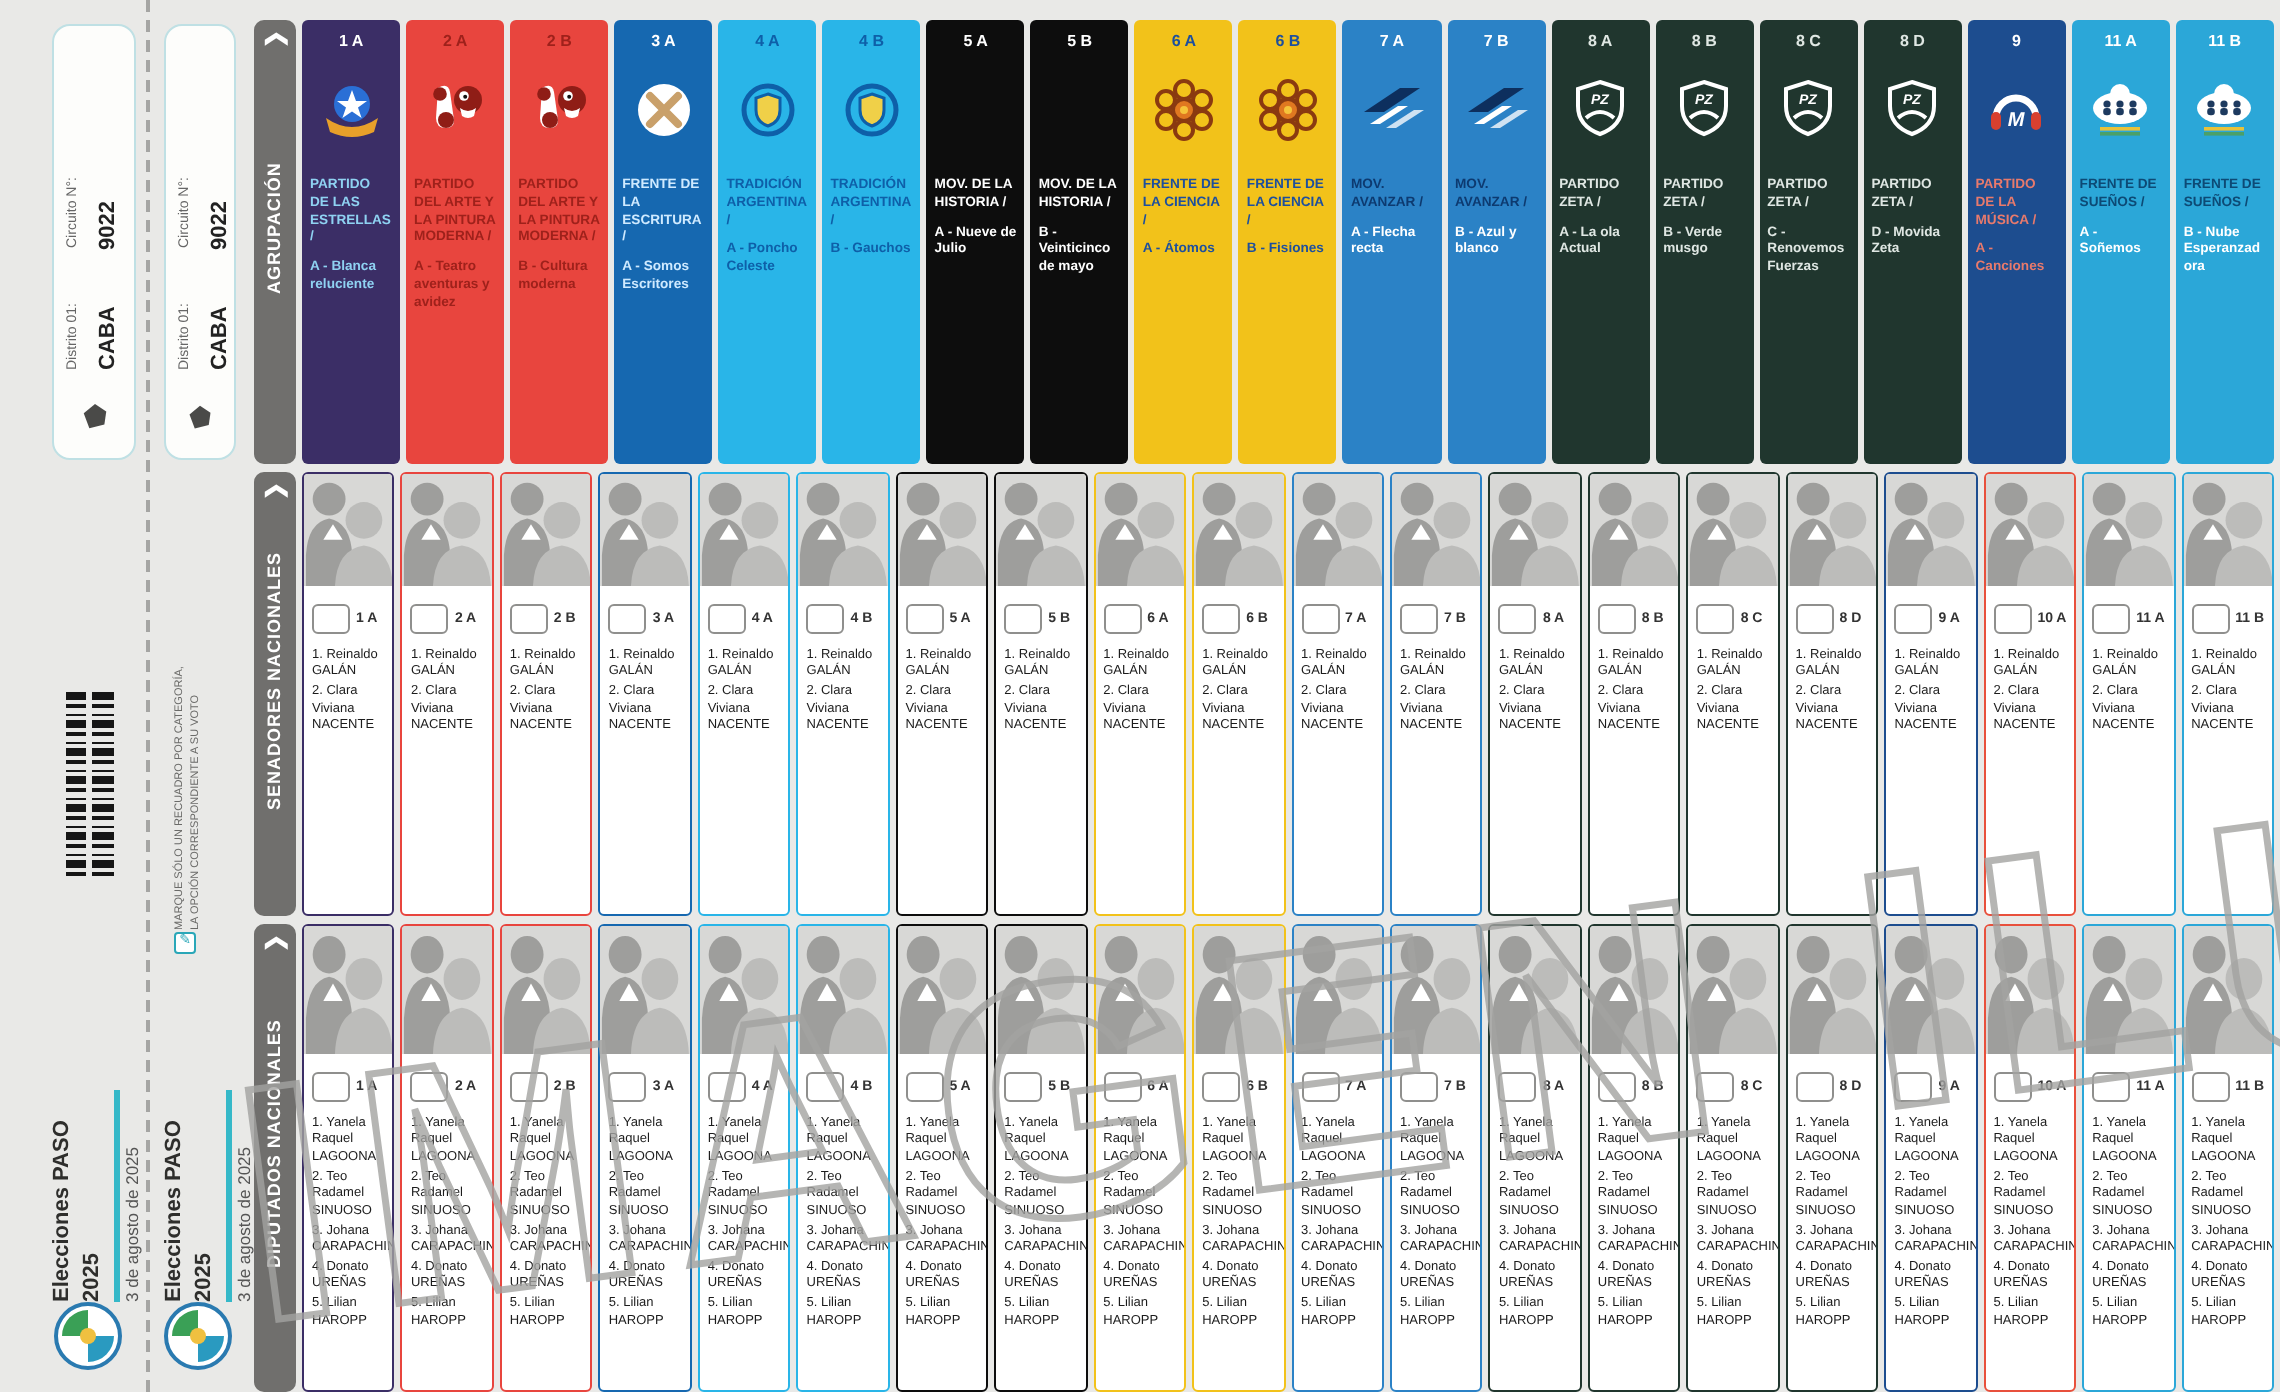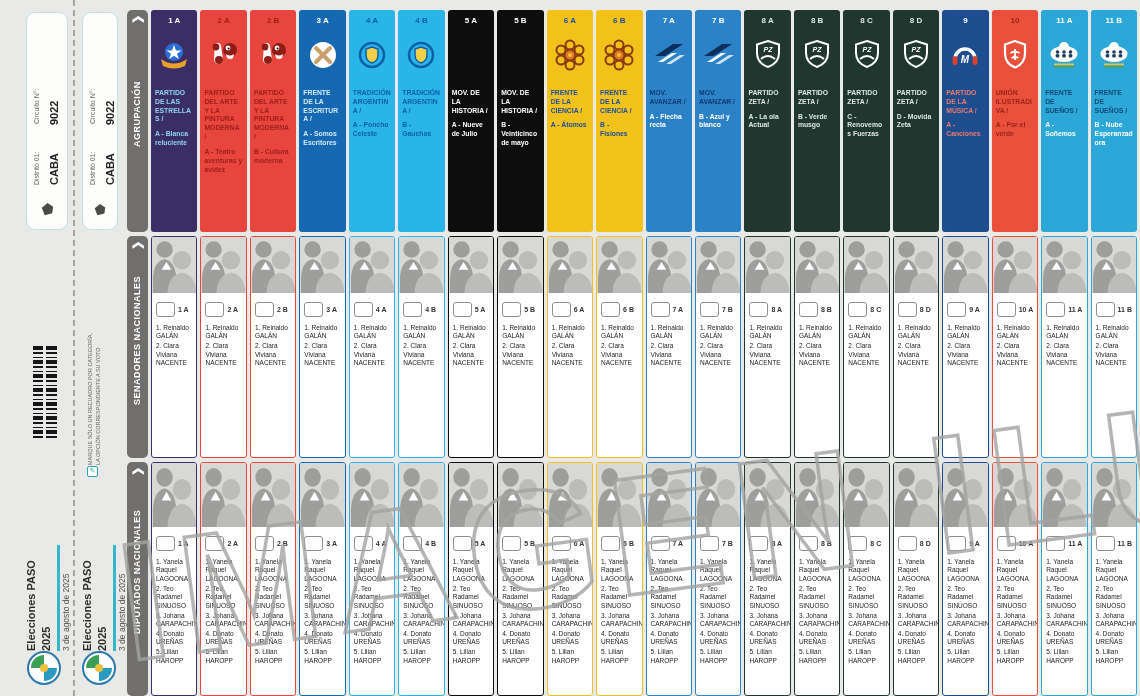"10" div.col { html: <div> <div>10</div> <div> <svg> <path></path> <path></path> </svg> </div> <div>UNIÓN ILUSTRADIVA /</div> <div>A - Por el verde</div> </div> -> none }
